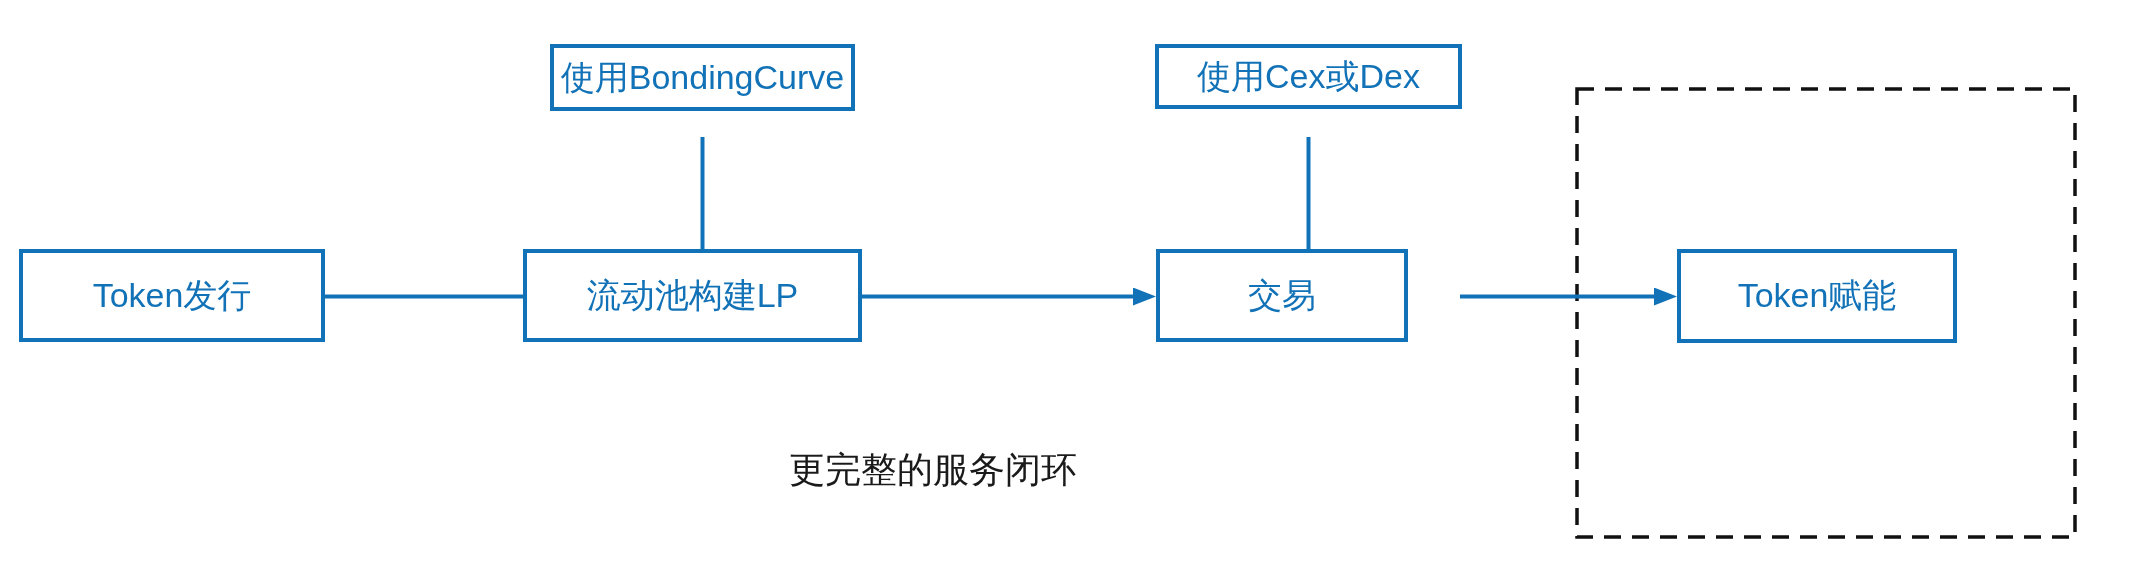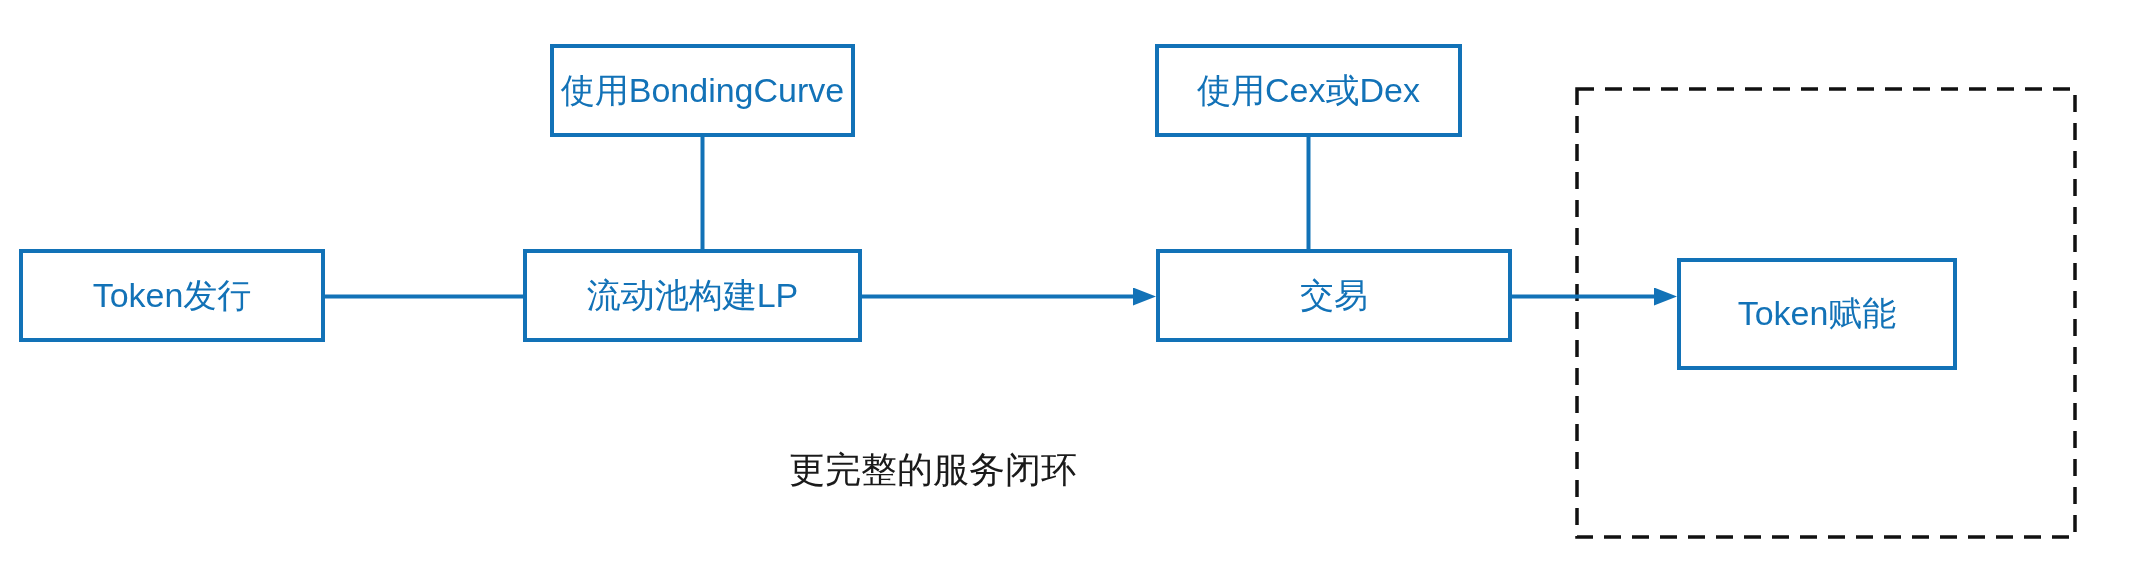"使用BondingCurve" div.node { height: 93px -> 67px }
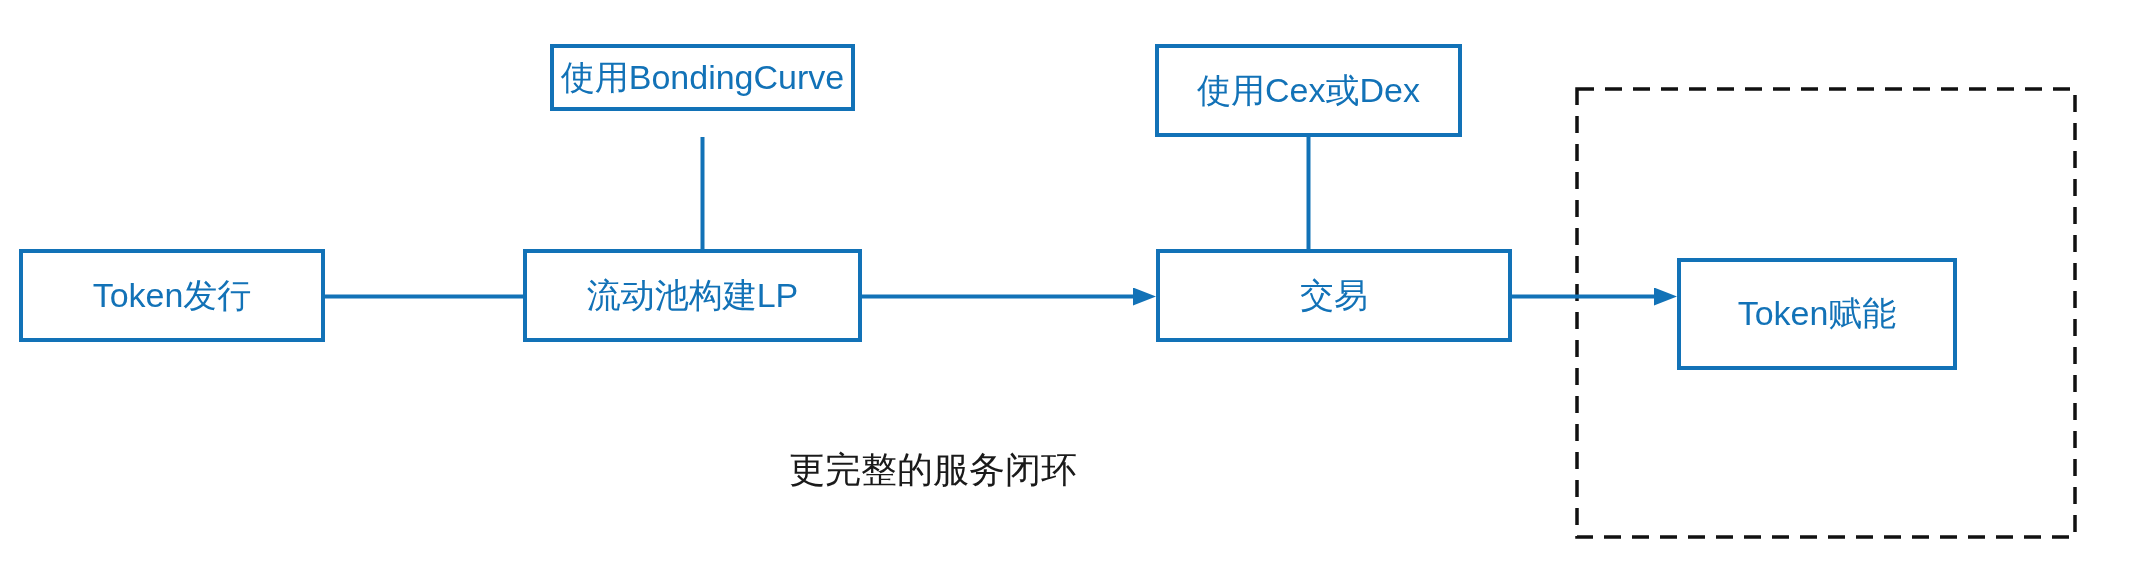"使用Cex或Dex" div.node { height: 93px -> 65px }
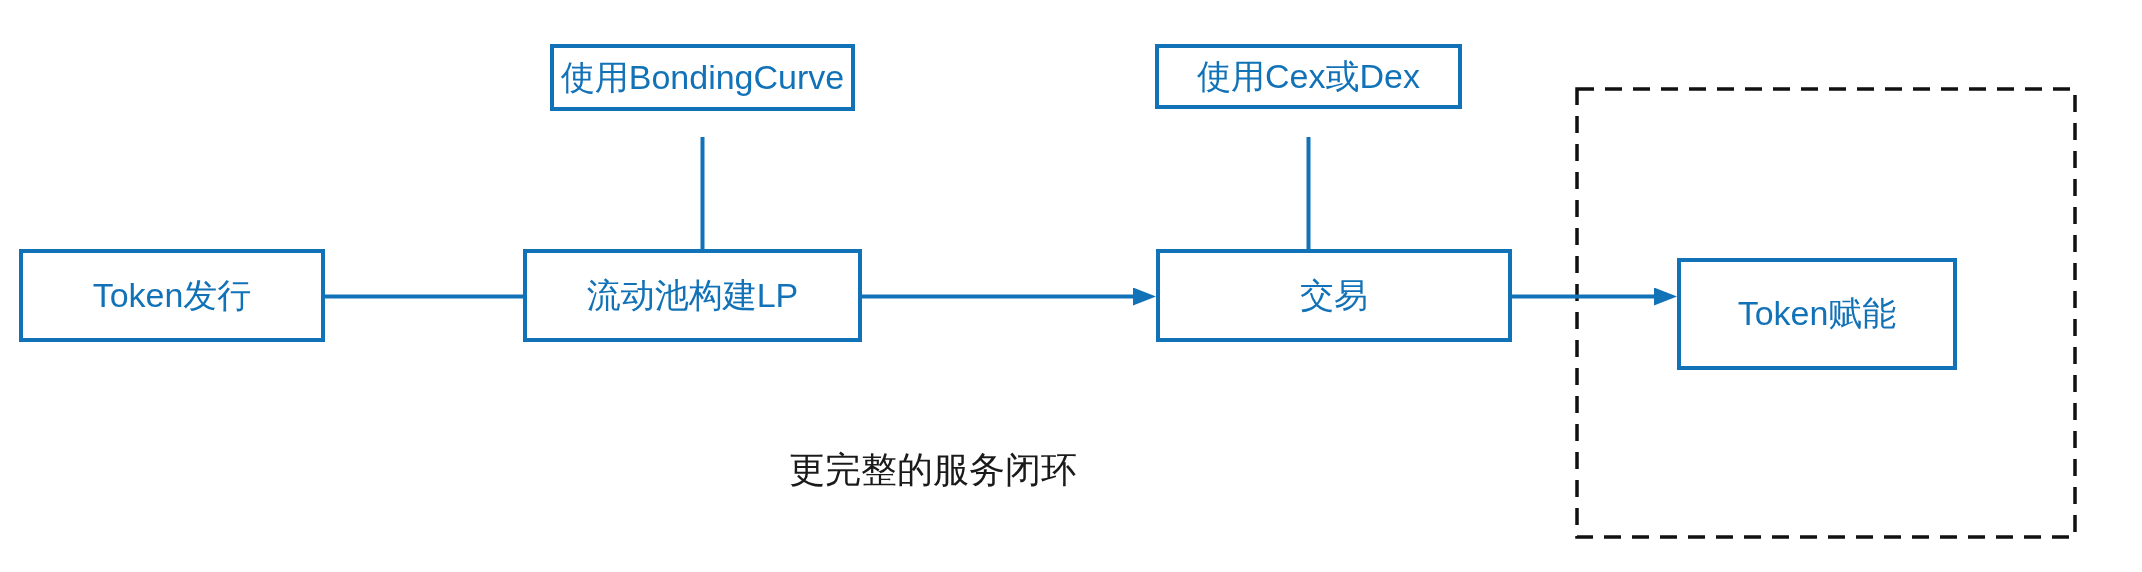"交易" div.node { width: 356px -> 252px }
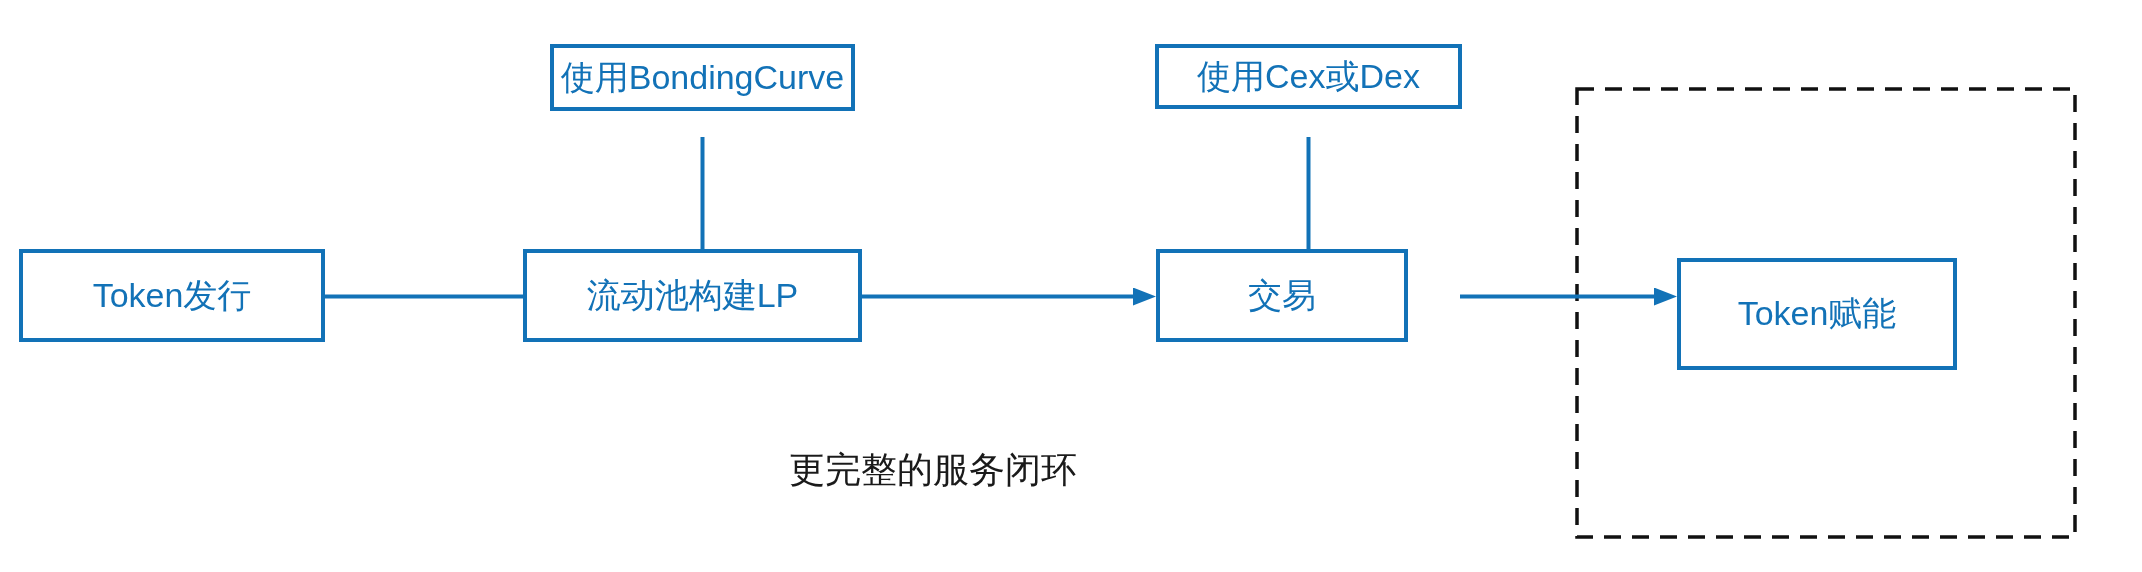"Token赋能" div.node { height: 112px -> 94px; top: 258px -> 249px }
